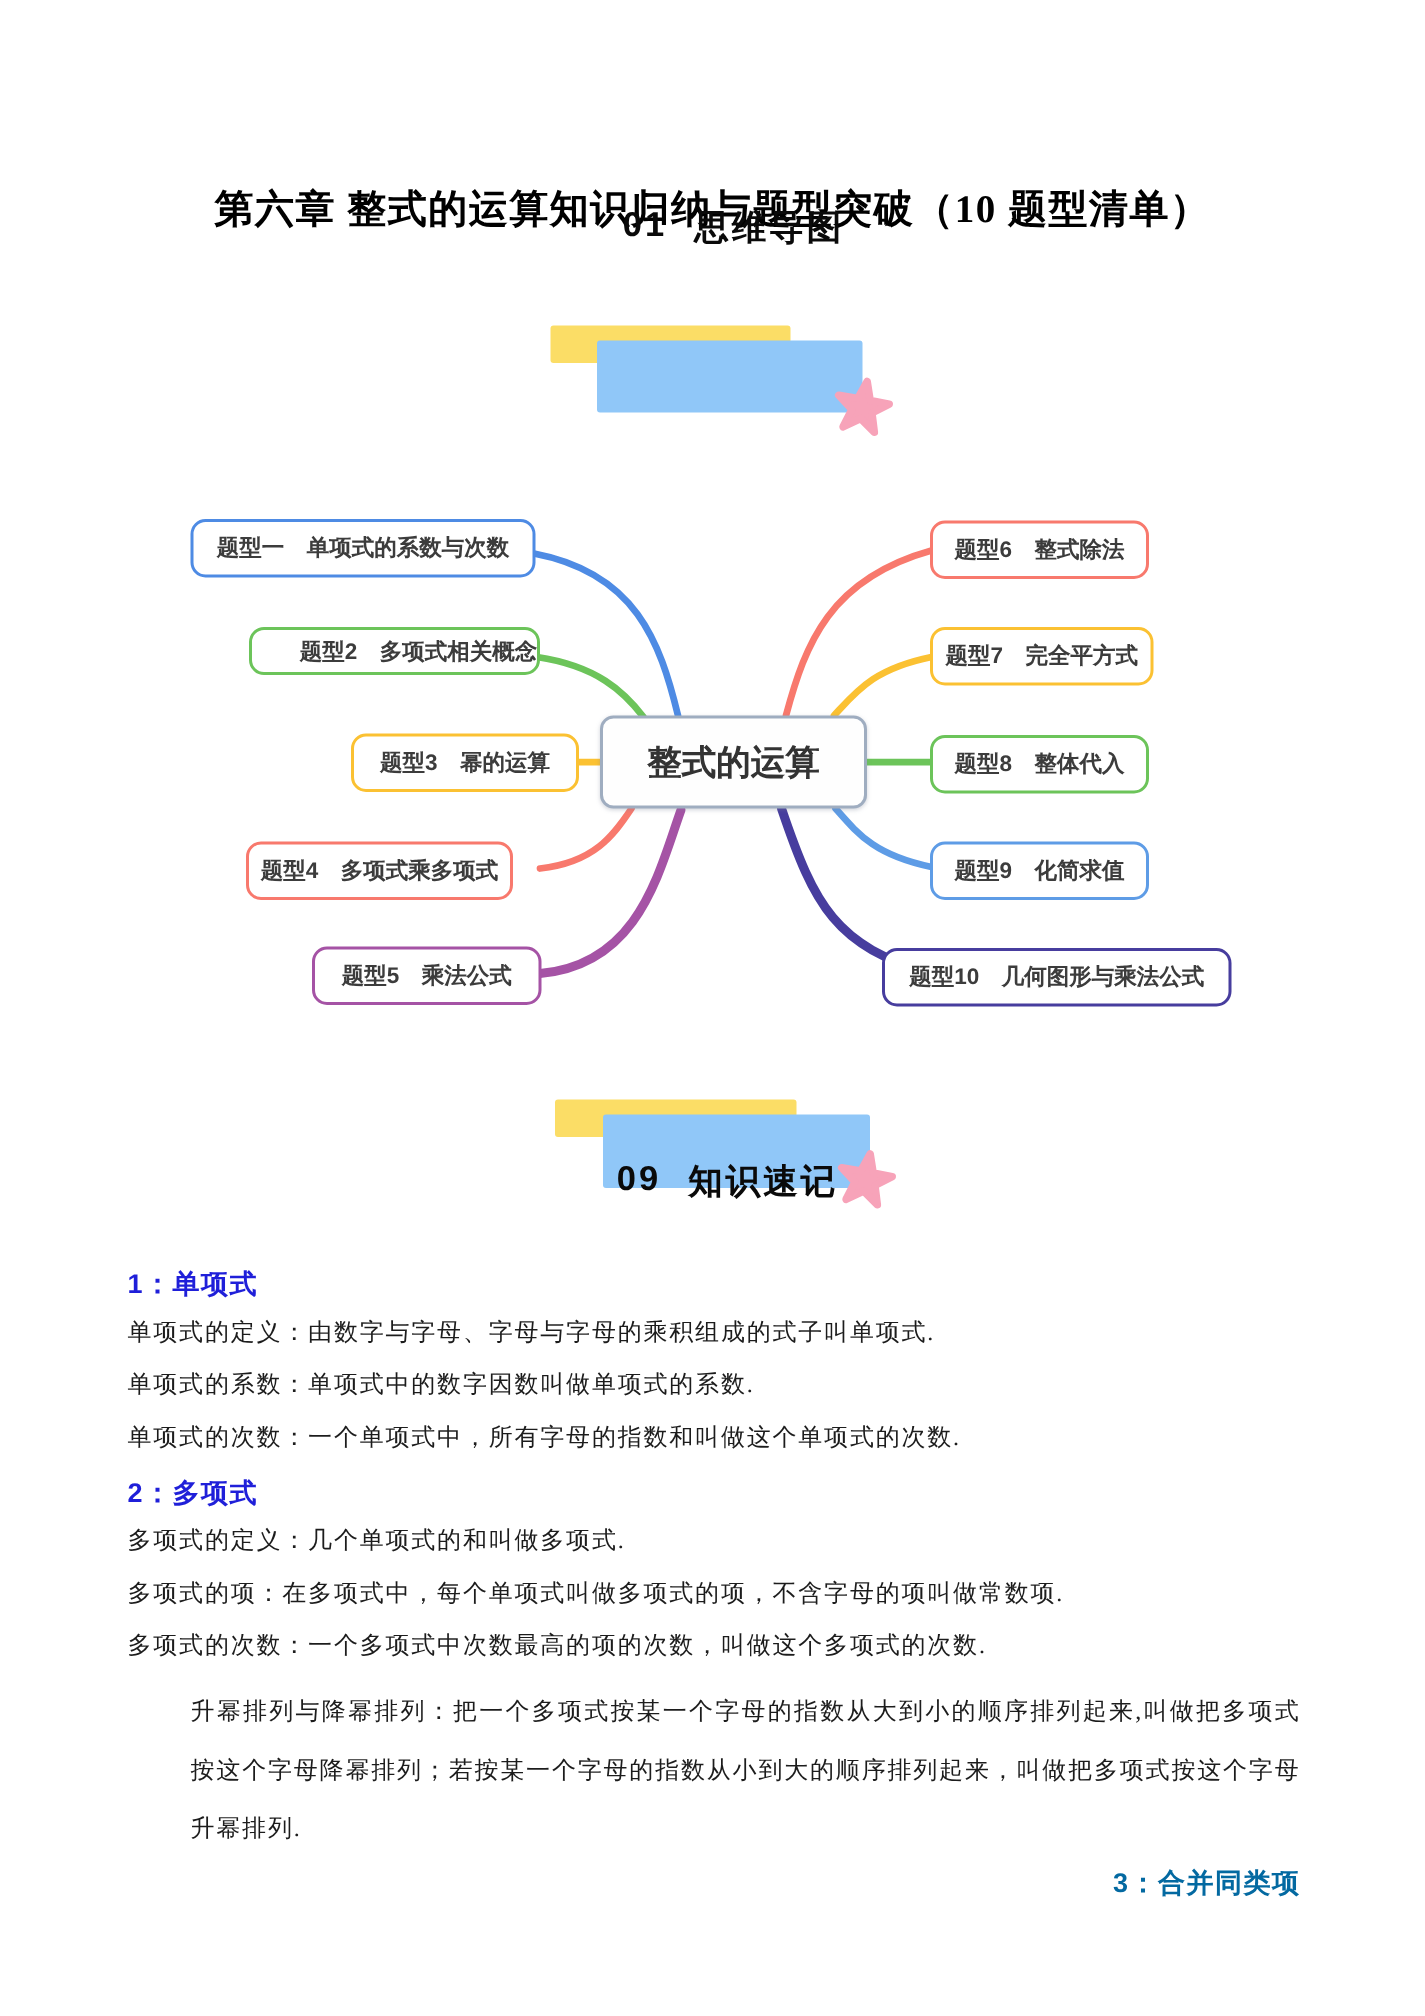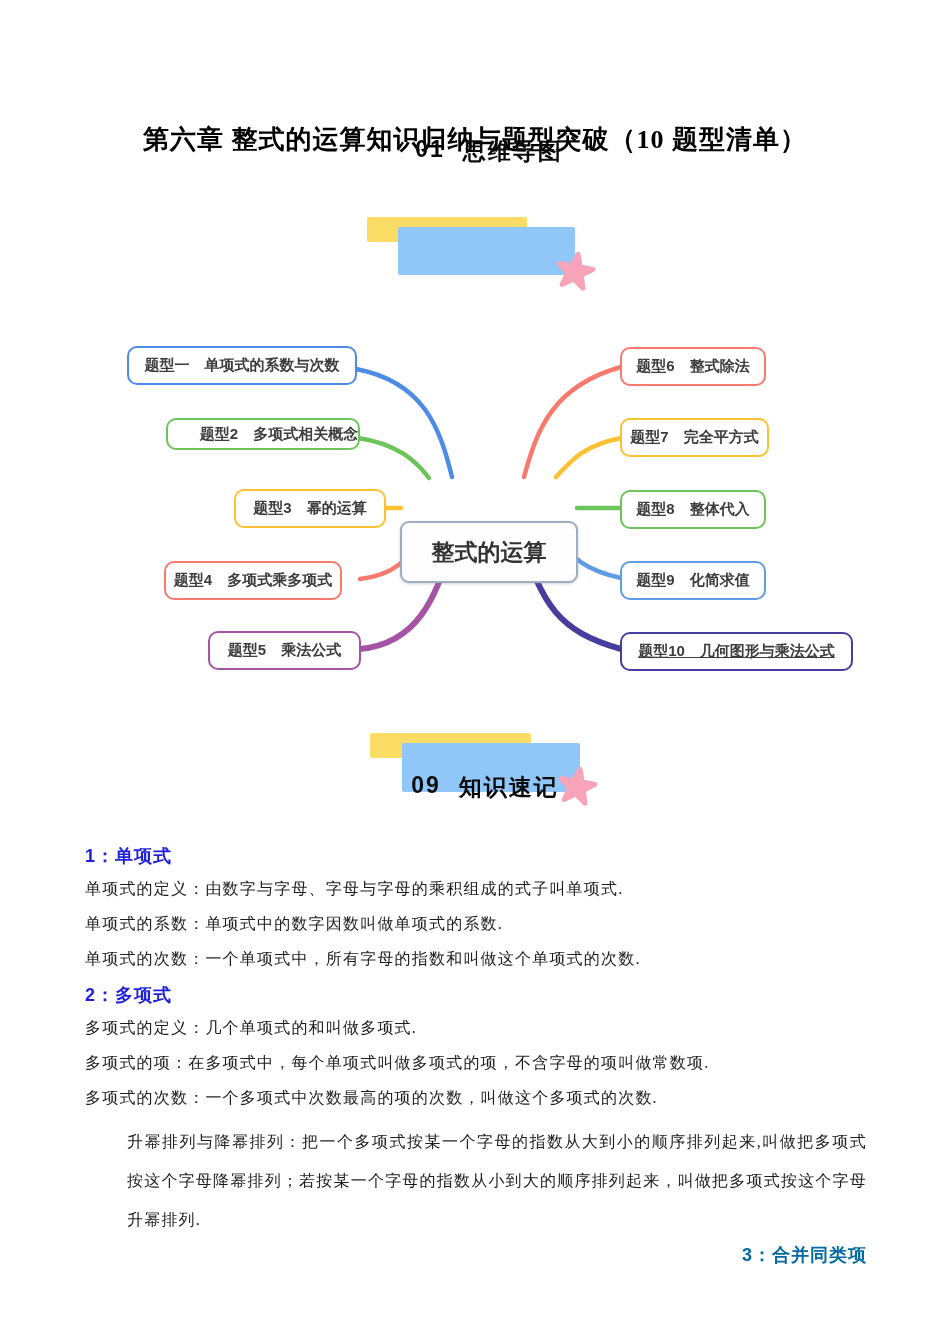"整式的运算" div.mm-center { margin-top: 44px -> none }
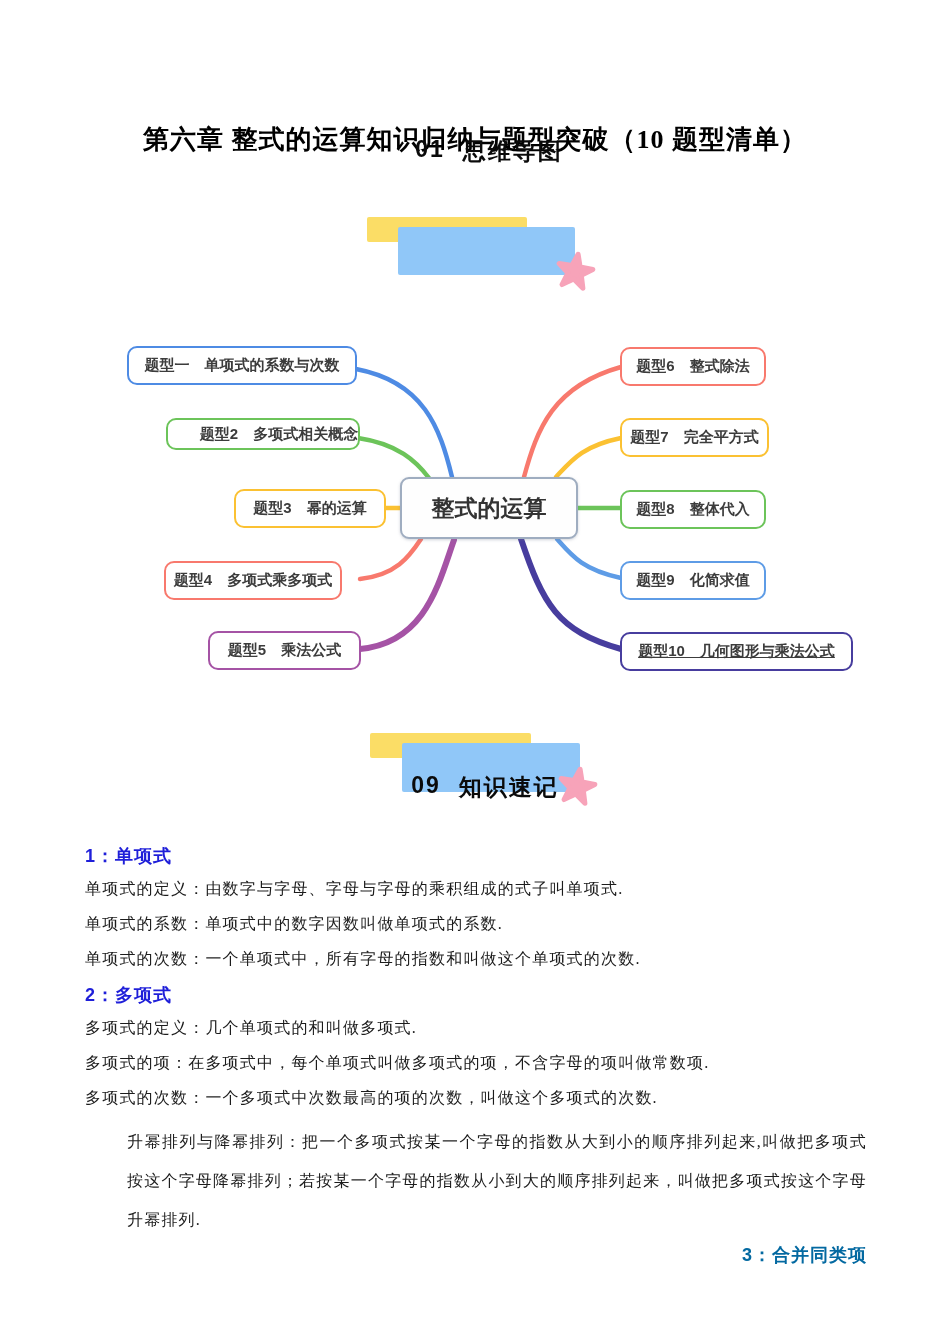"题型10 几何图形与乘法公式" div.mm-node { left: 620px -> 588px; text-decoration: underline -> none }
